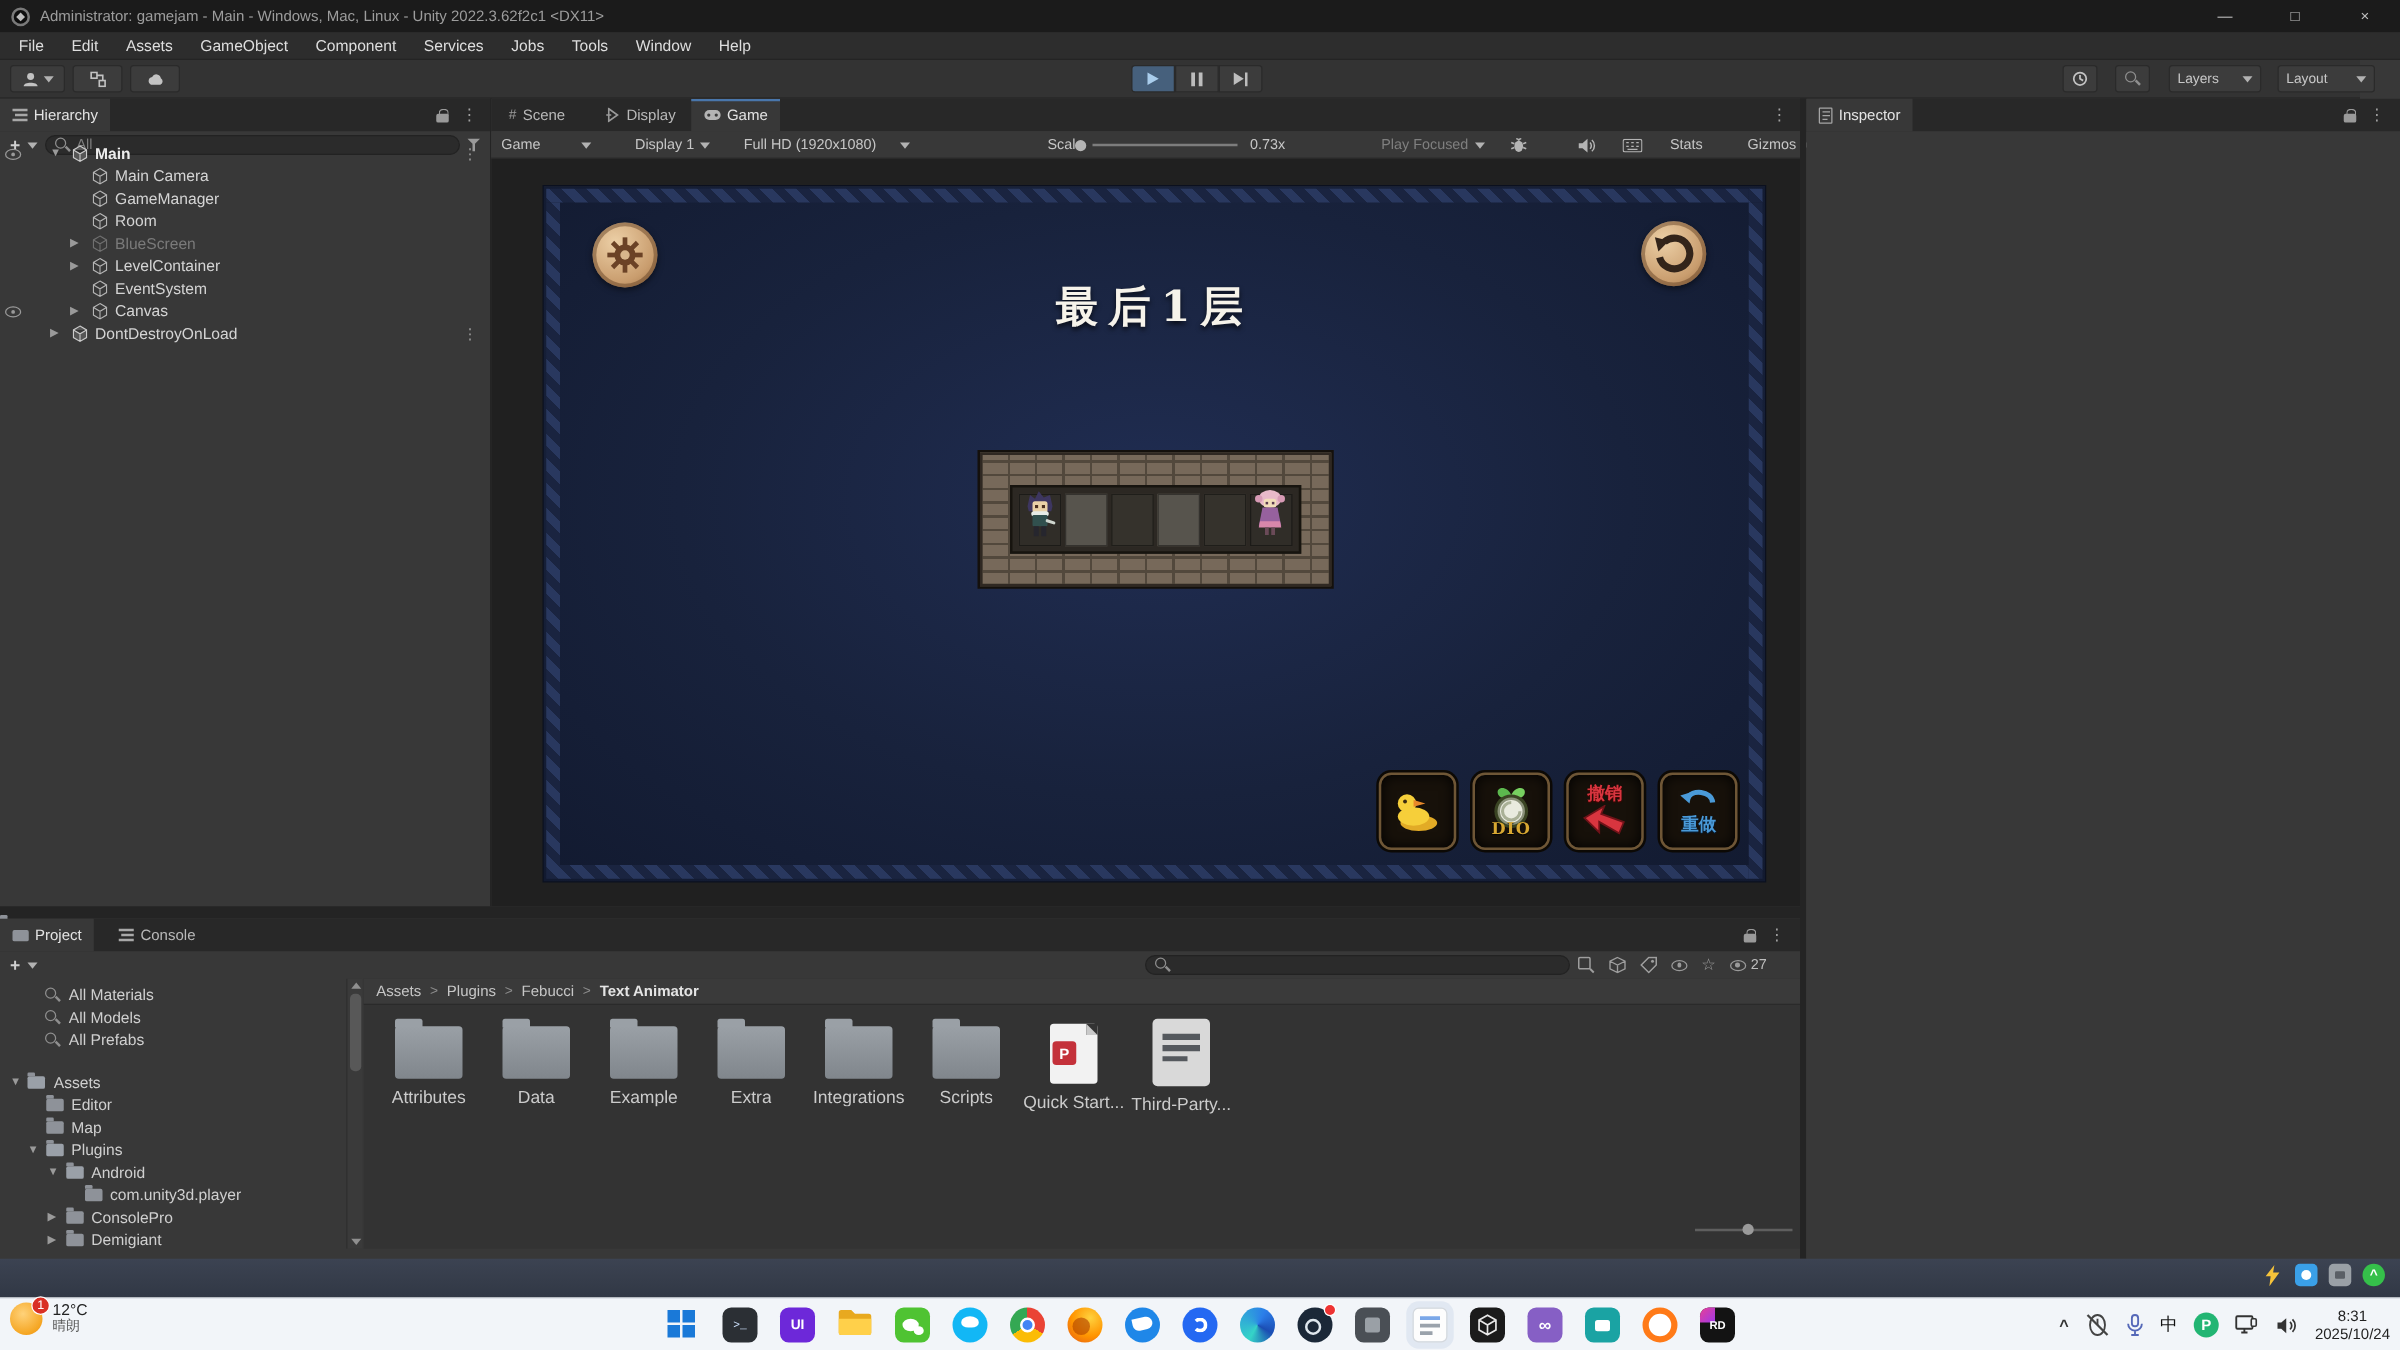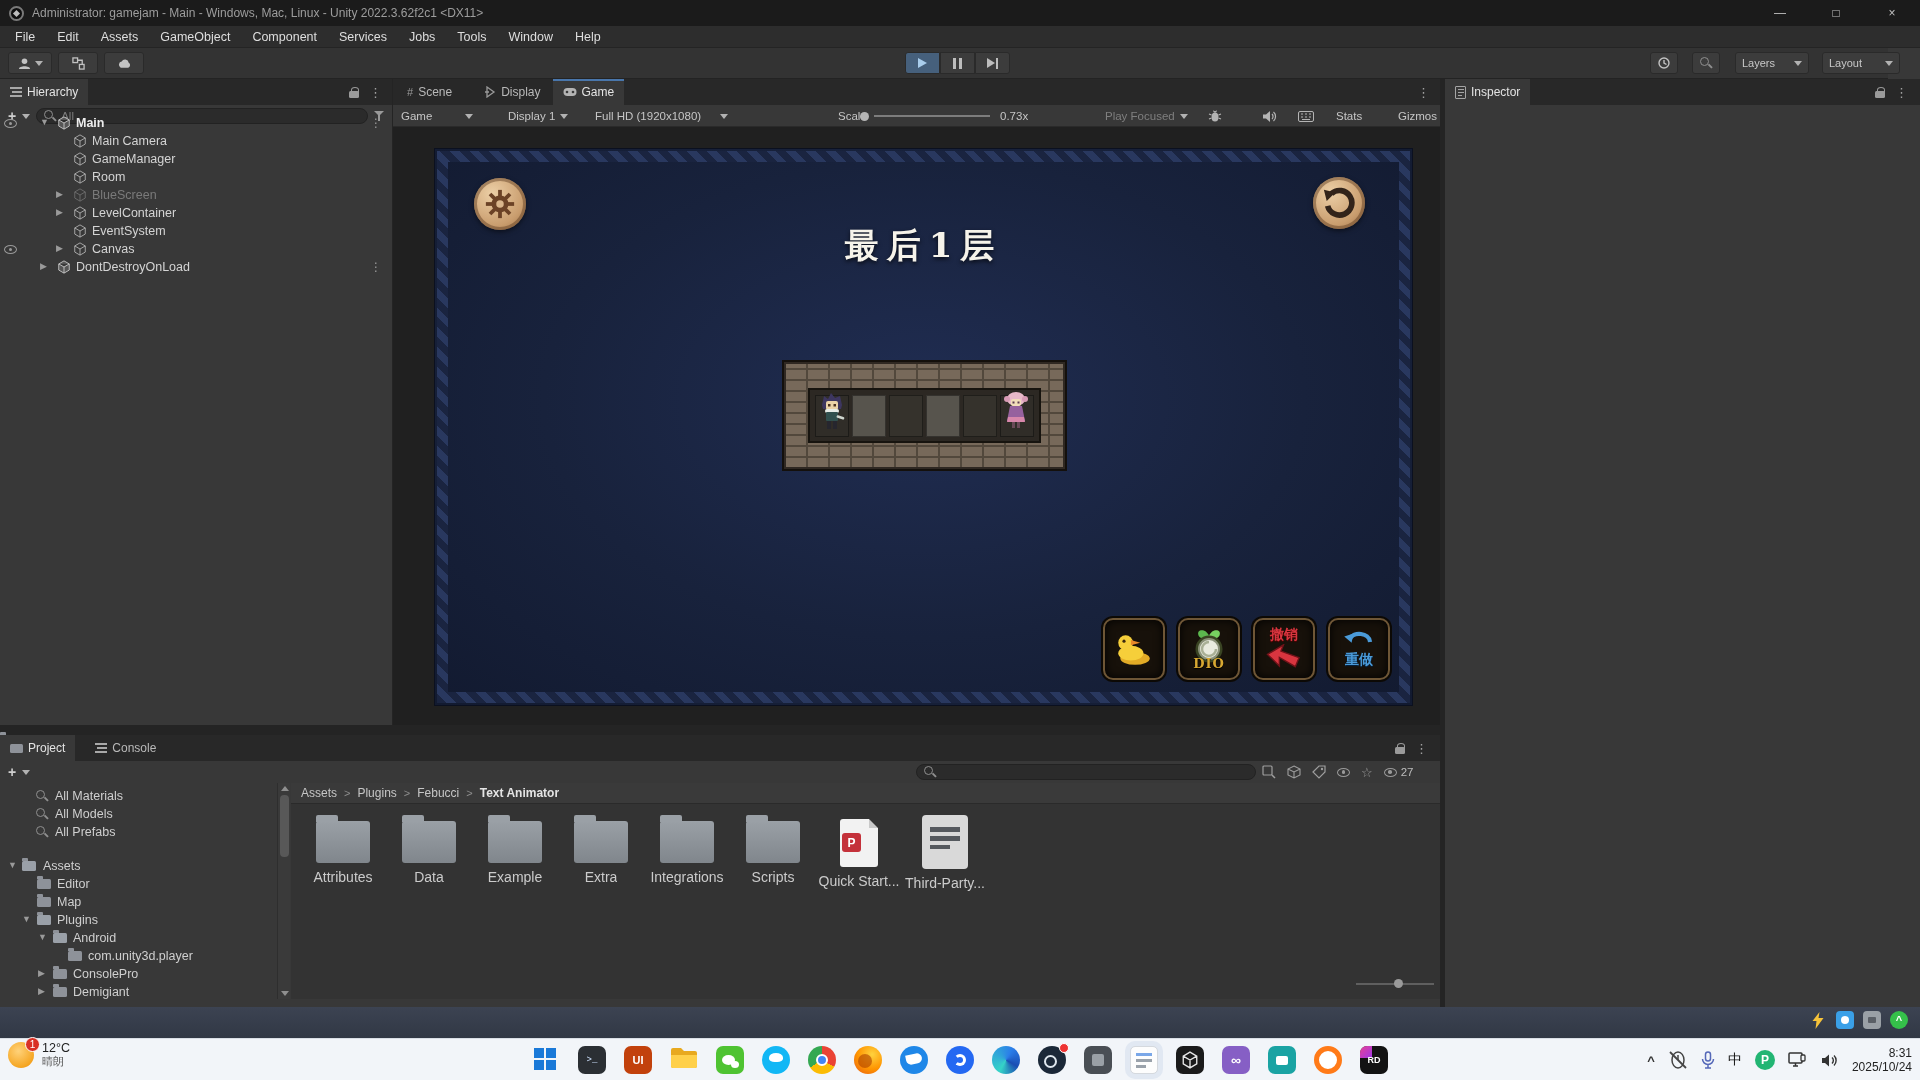"UI" .tk-uu { background: #c2410c -> #6d28d9 }
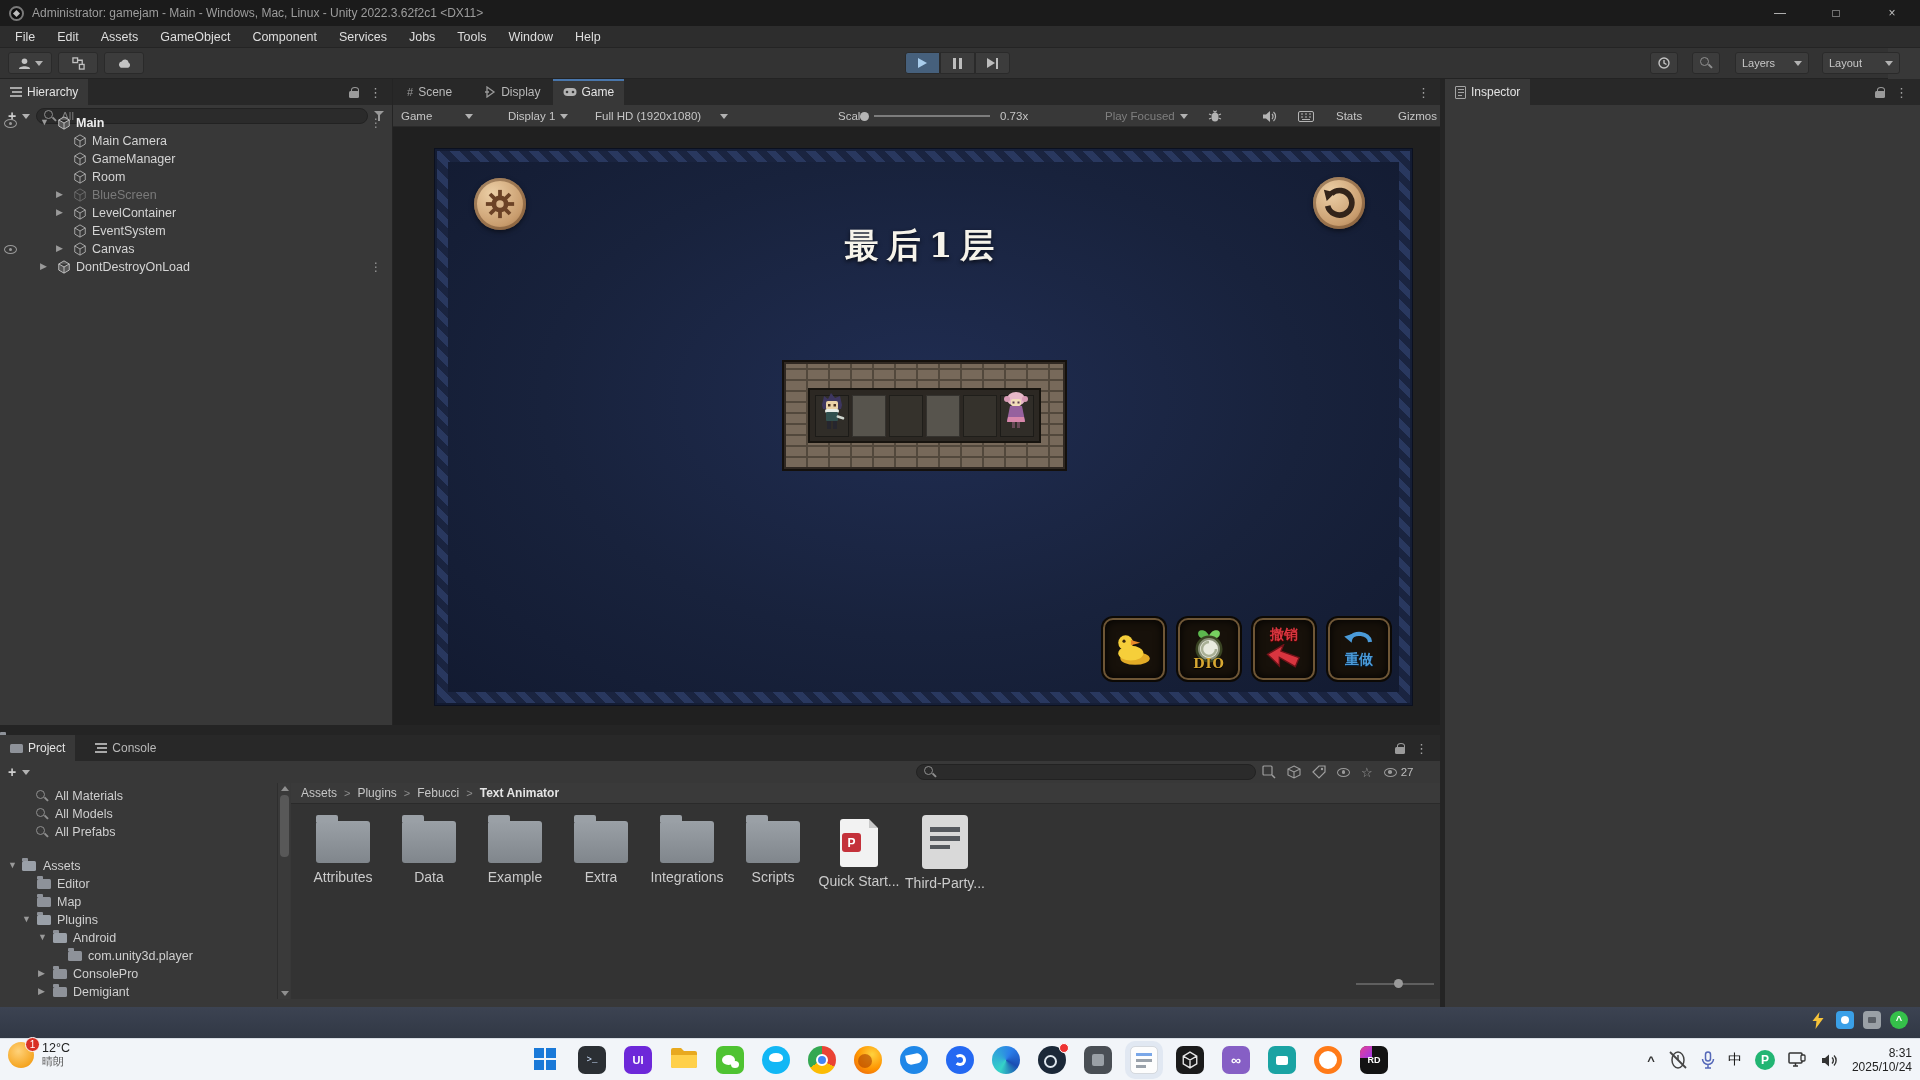"8:31" .clock { align-items: flex-end -> center }
